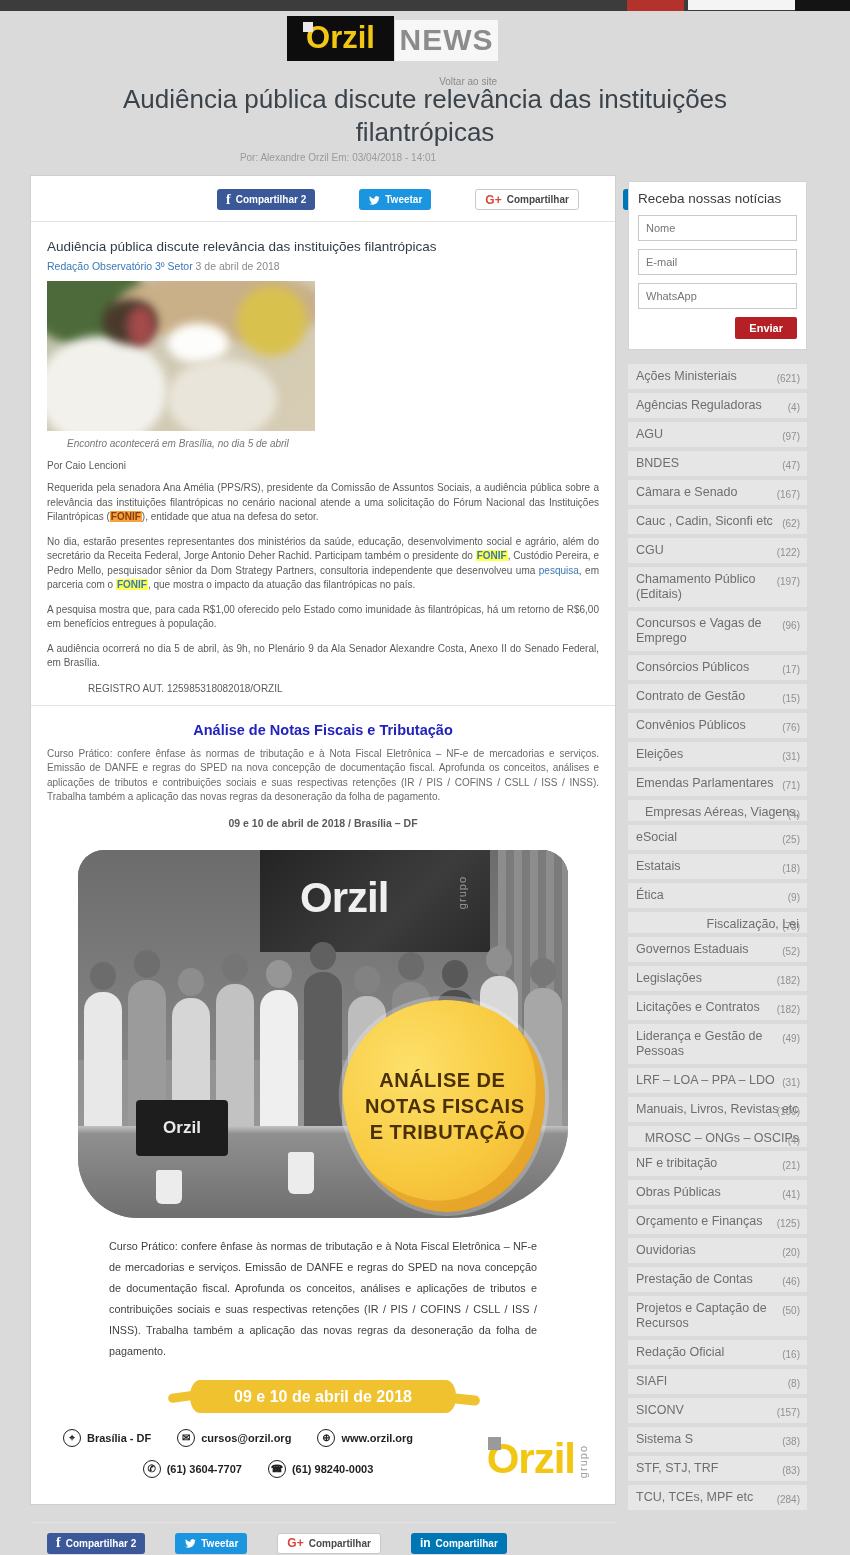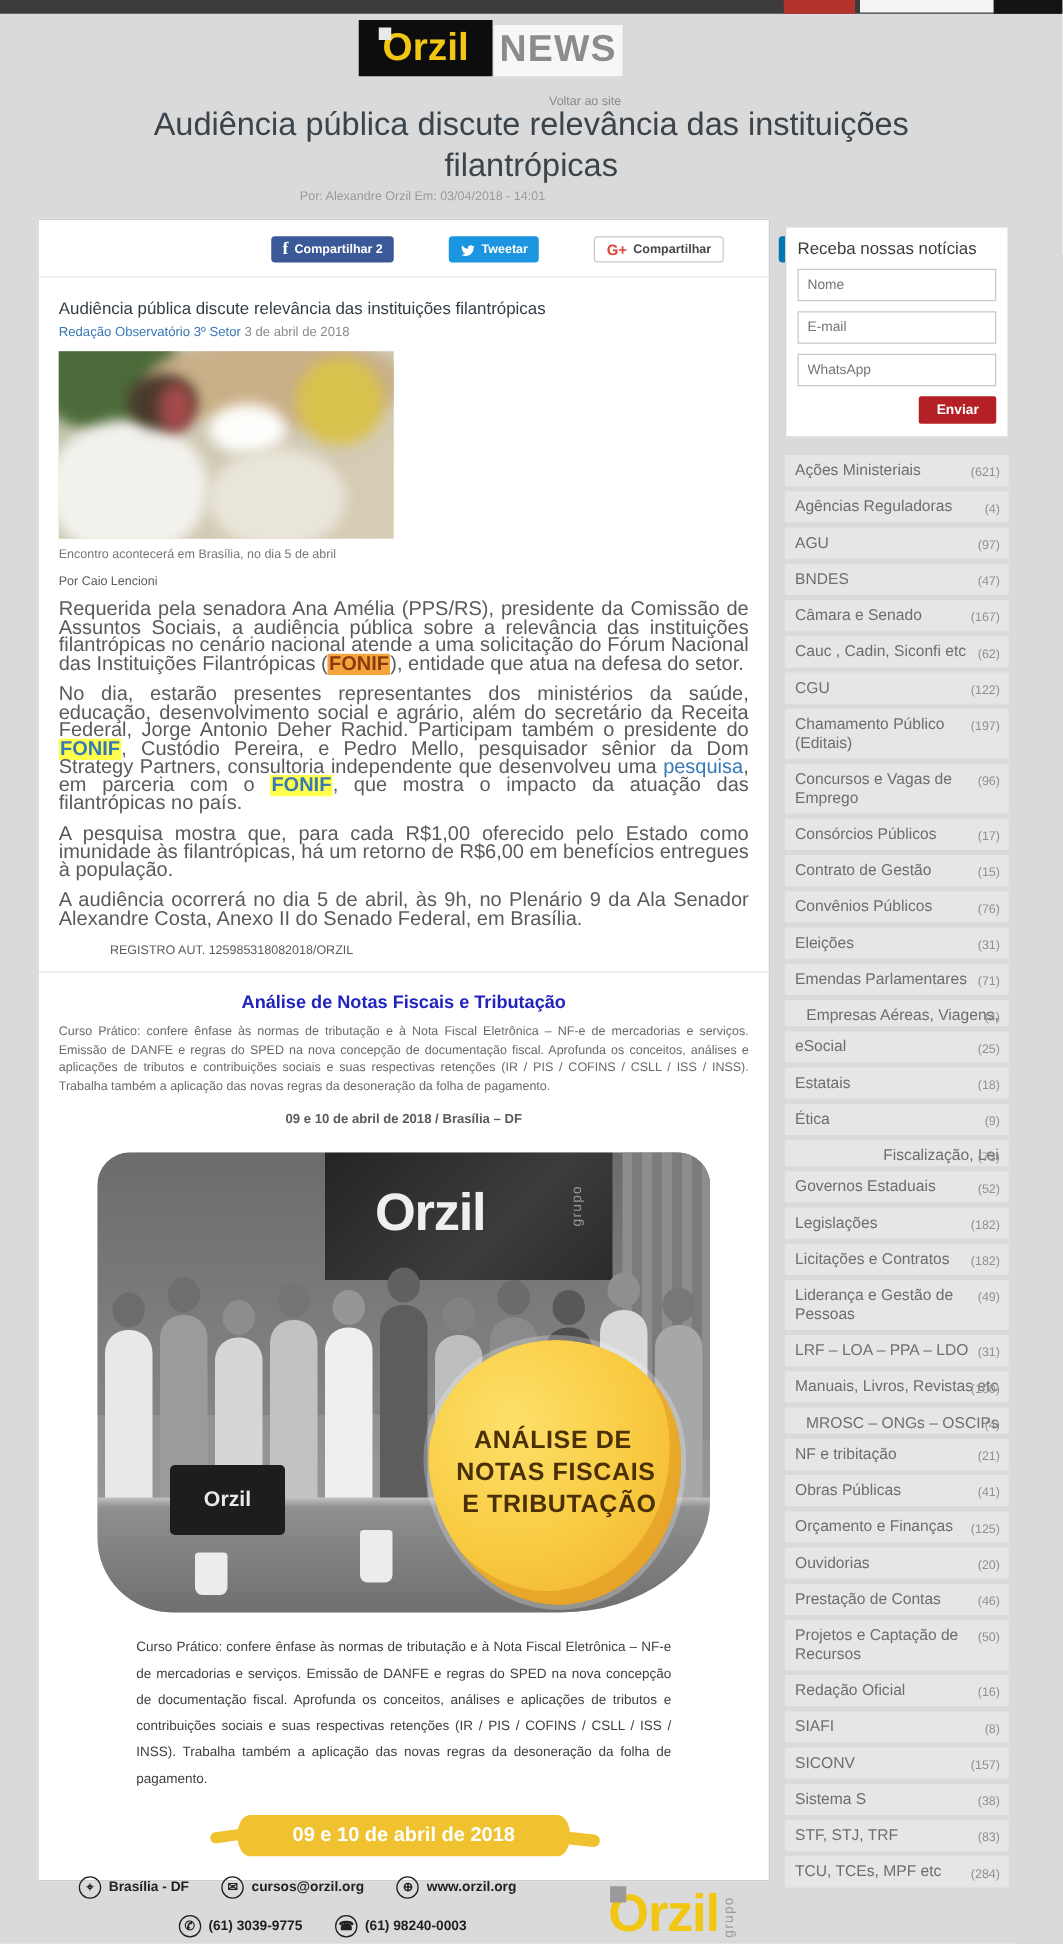"Encontro acontecerá em Brasília, no" .art-caption { font-style: none -> italic; margin-left: none -> 20px }
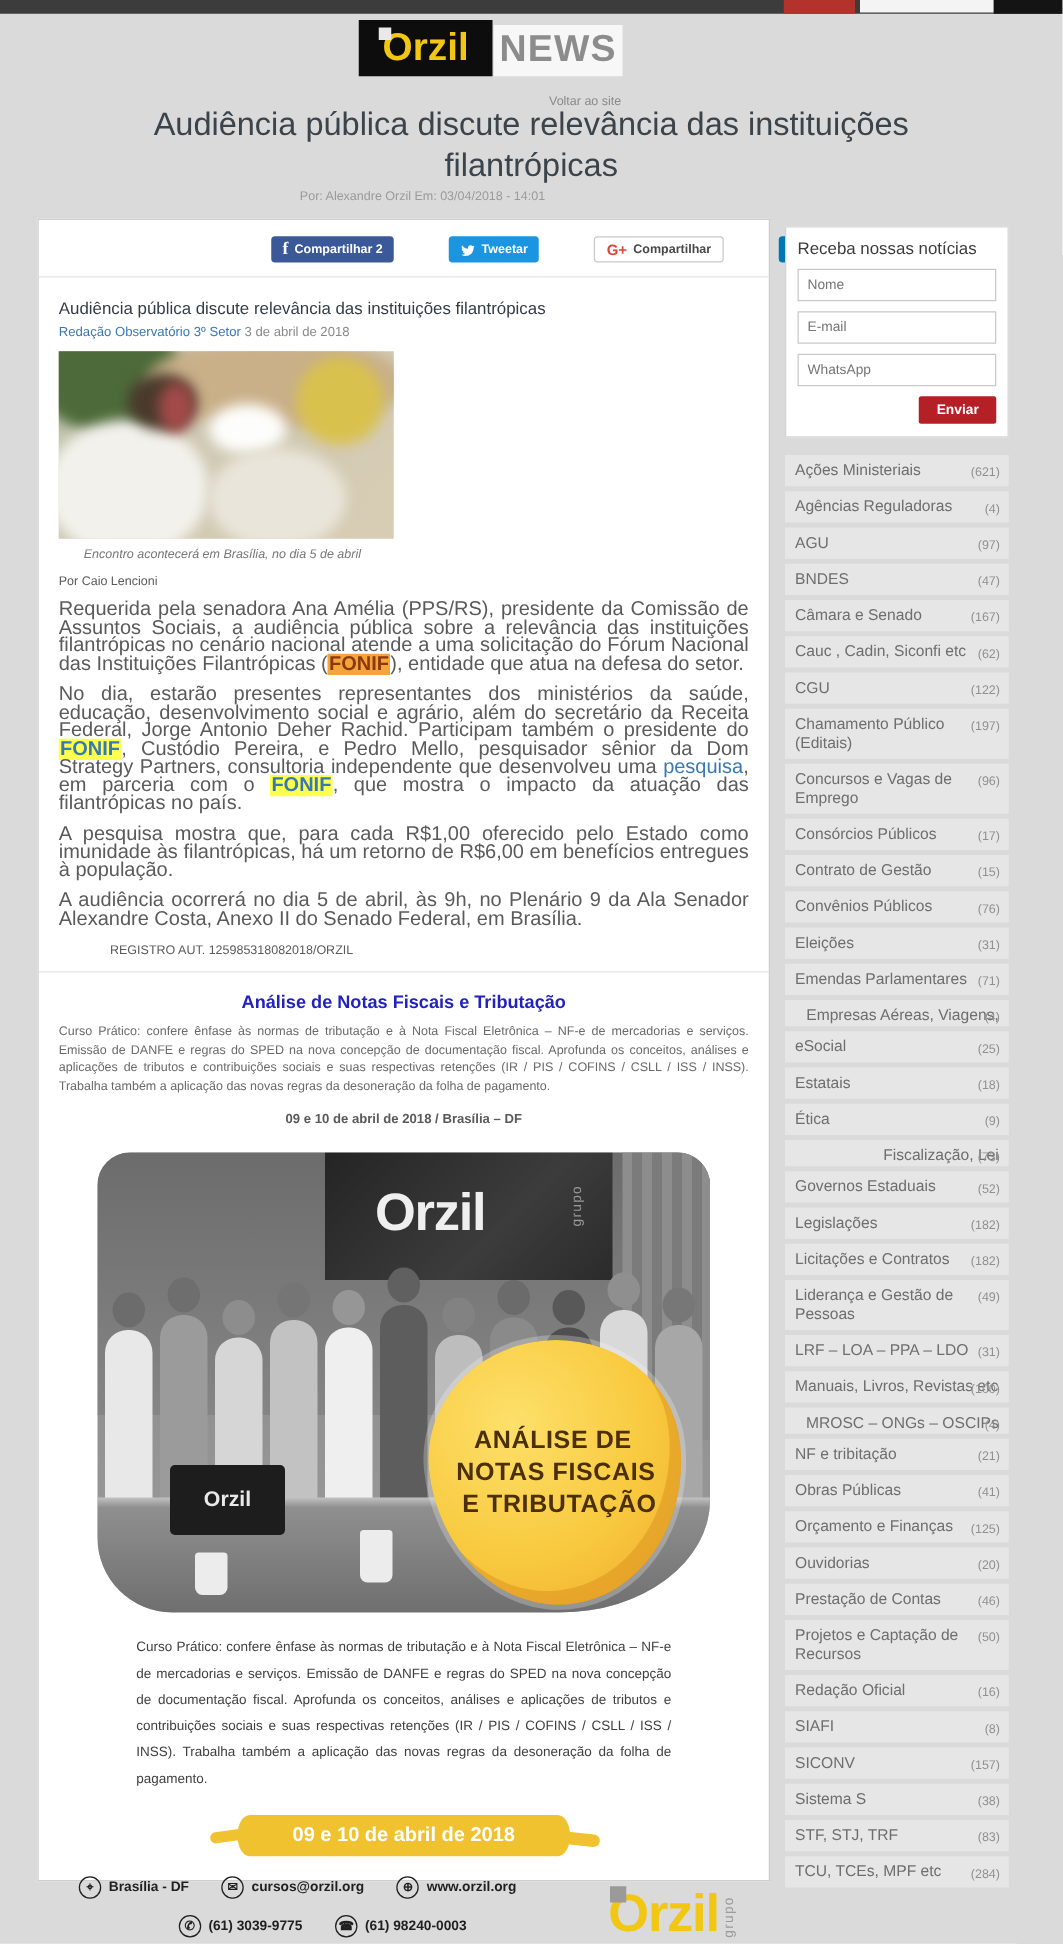"Requerida pela senadora Ana Amélia" .art-p { font-size: 16px -> 10px }
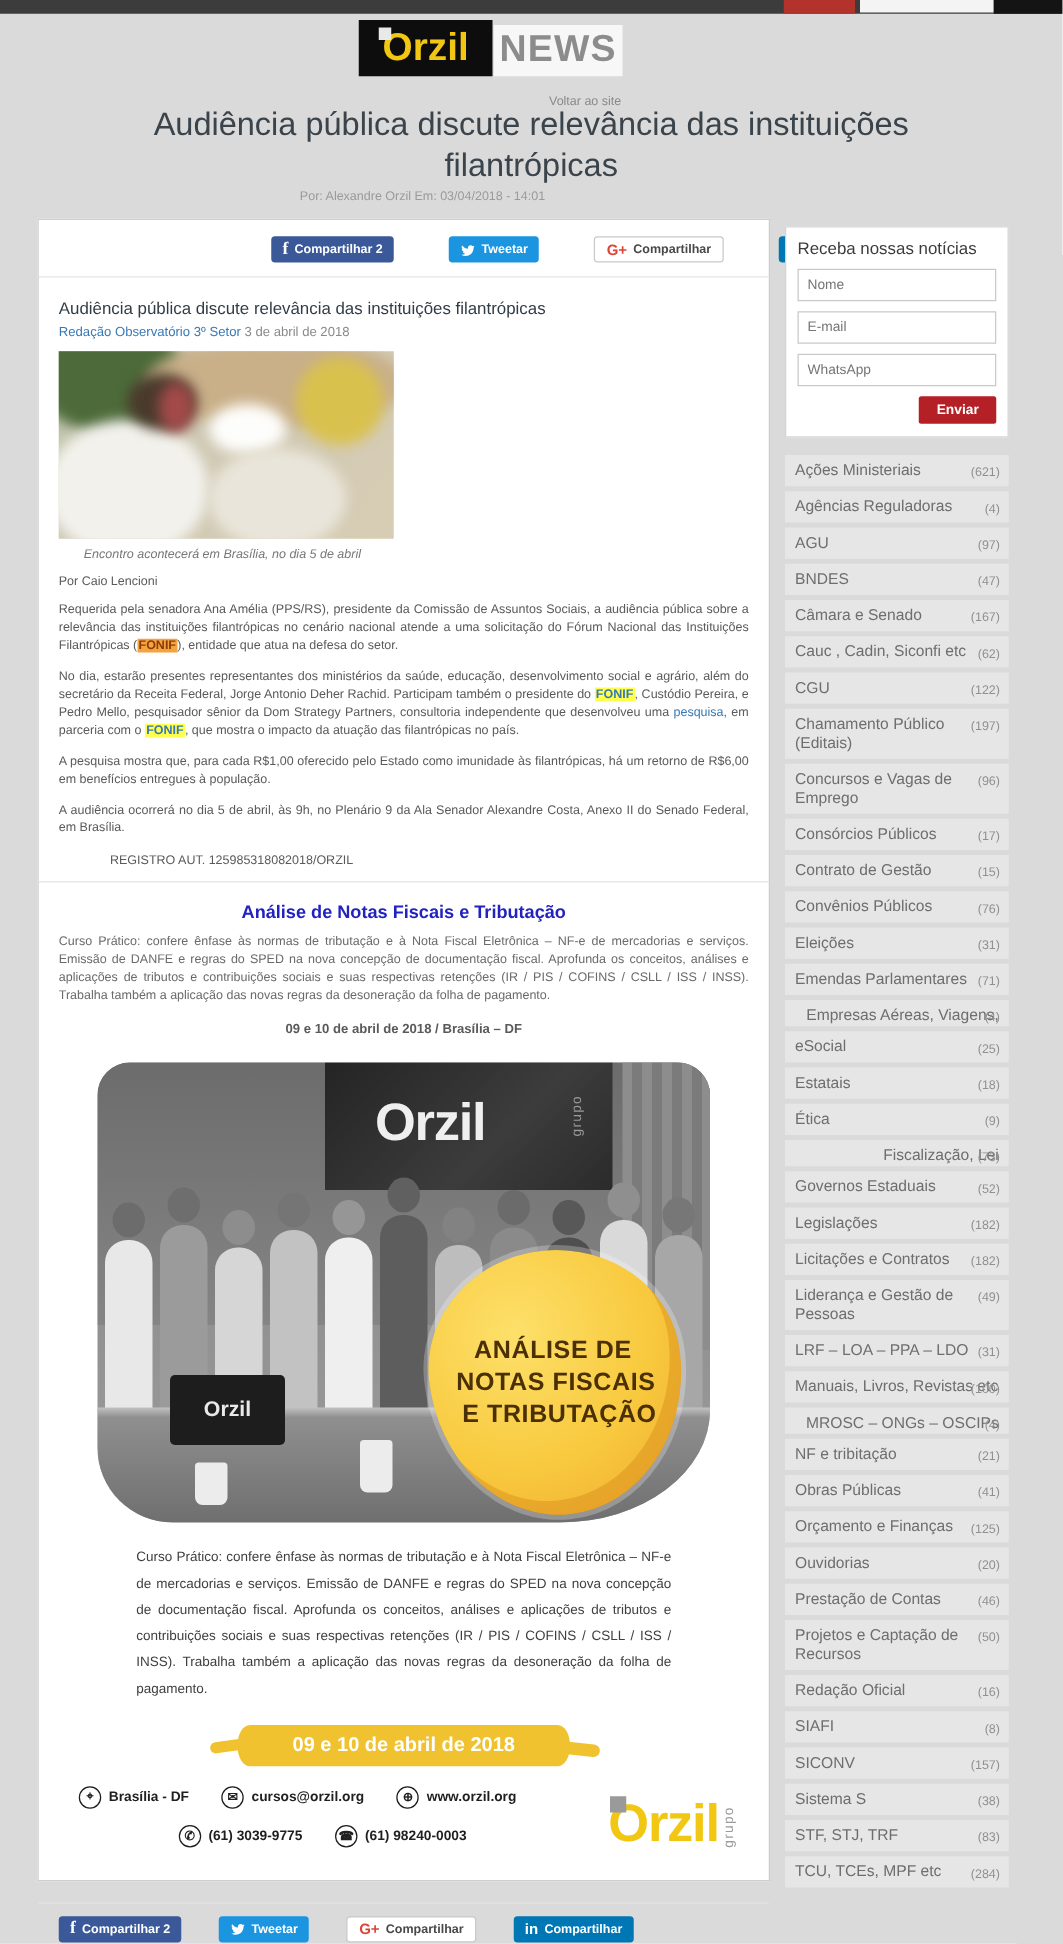"(61) 3039-9775" b { text: 3039-9775 -> 3604-7707 }
